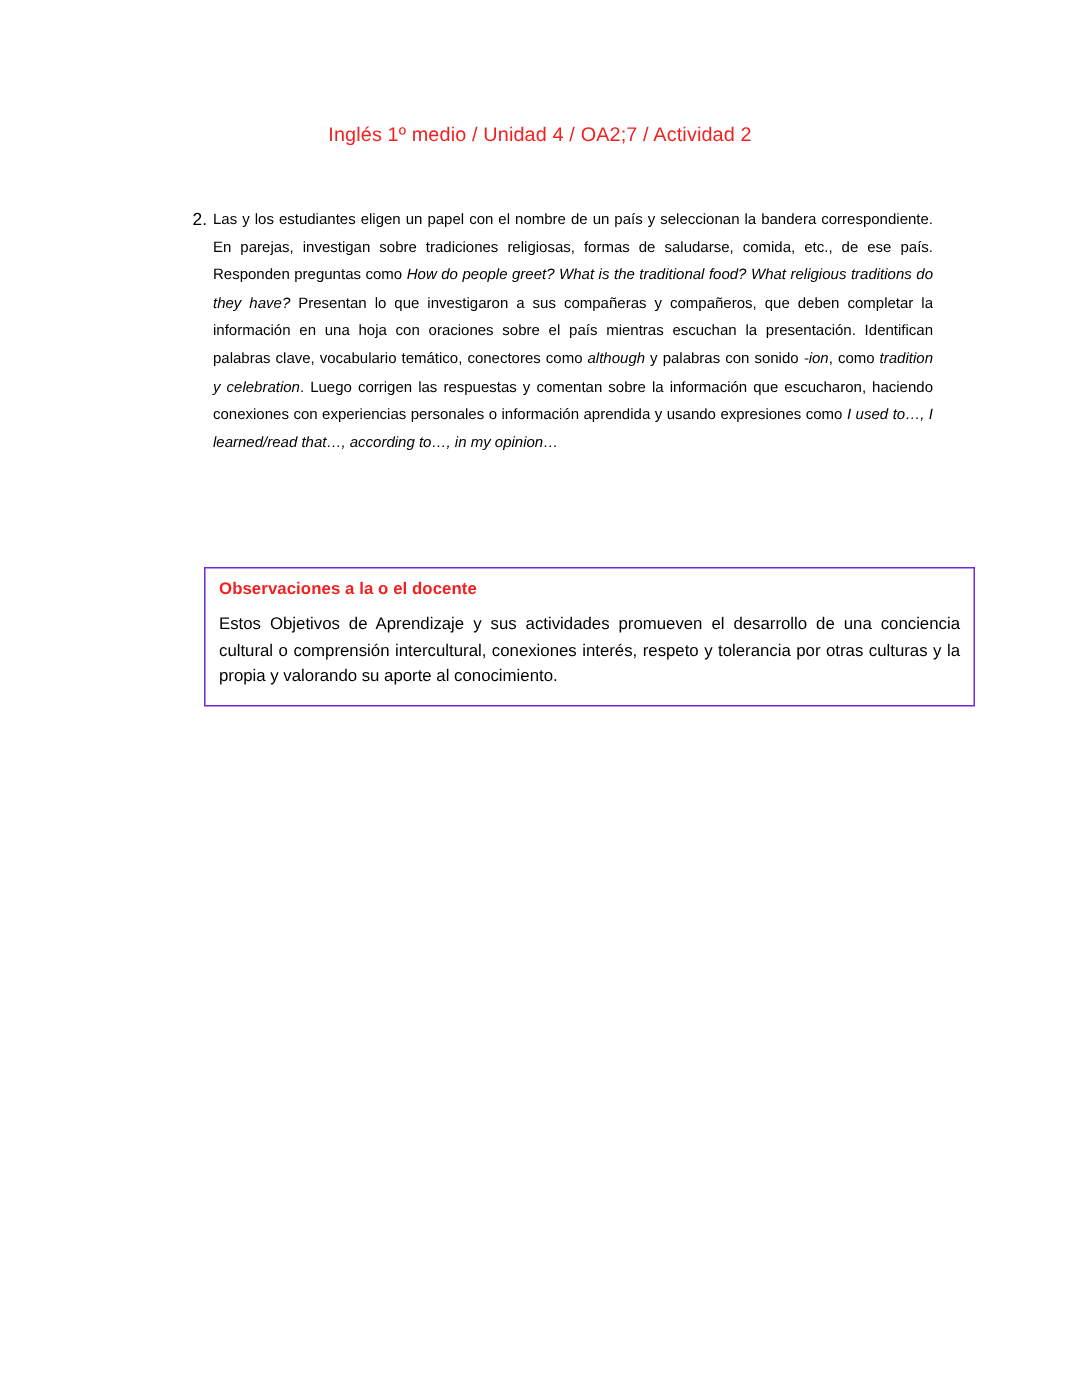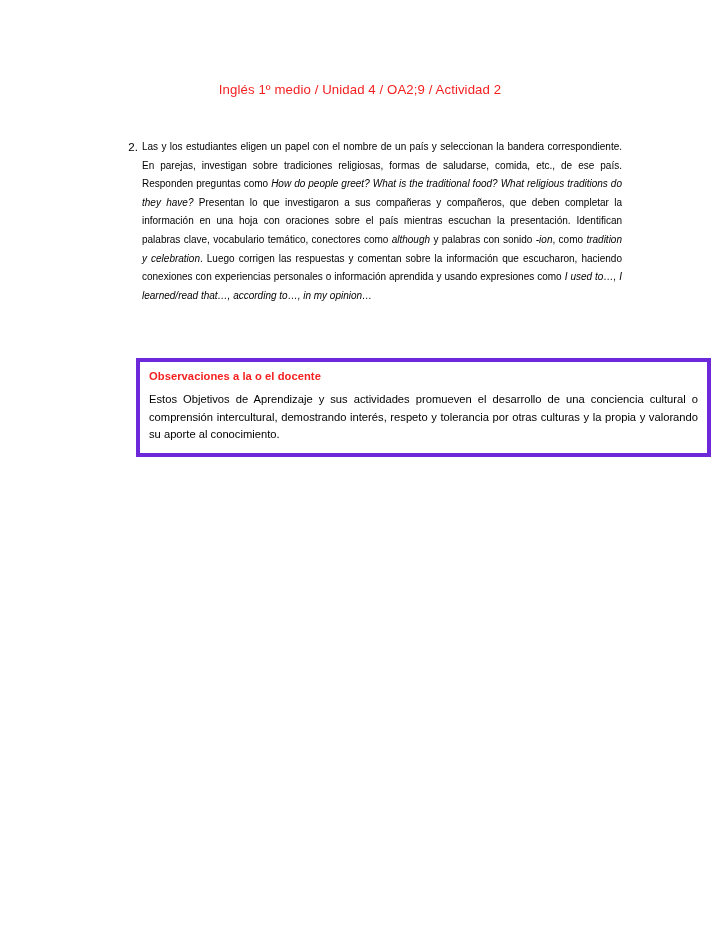"Inglés 1º medio / Unidad" div.doc-title { text: 9 -> 7 }
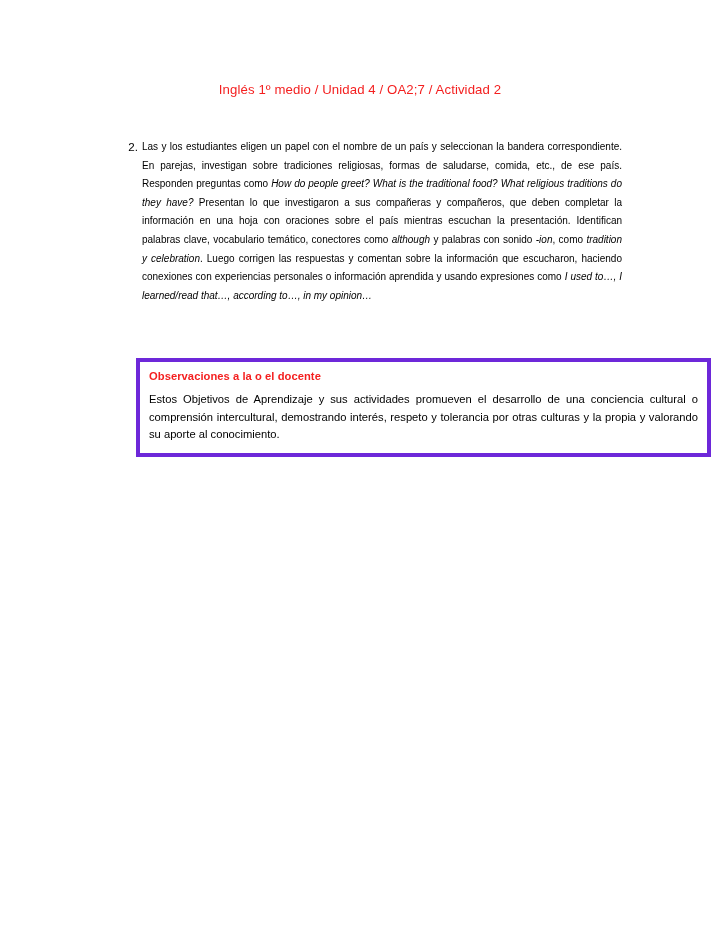"Observaciones a la o el" .obs-box { border: 4px solid #6d28d9 -> 1px solid #6d28d9; top: 358px -> 378px; width: 575px -> 514px }
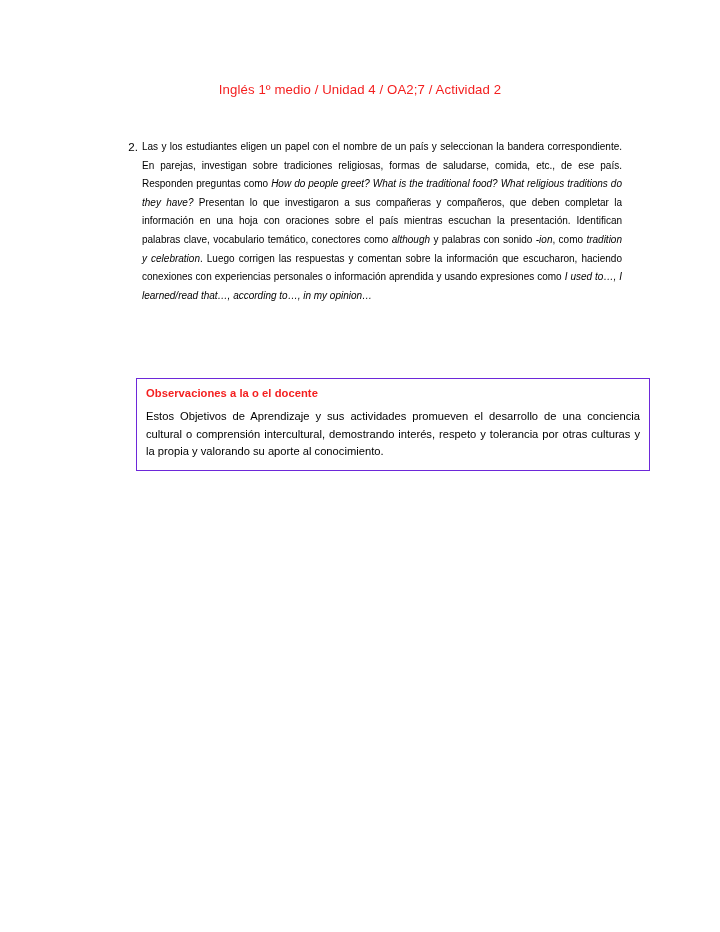"Estos Objetivos de Aprendizaje y" div.obs-text { text: demostrando -> conexiones }
